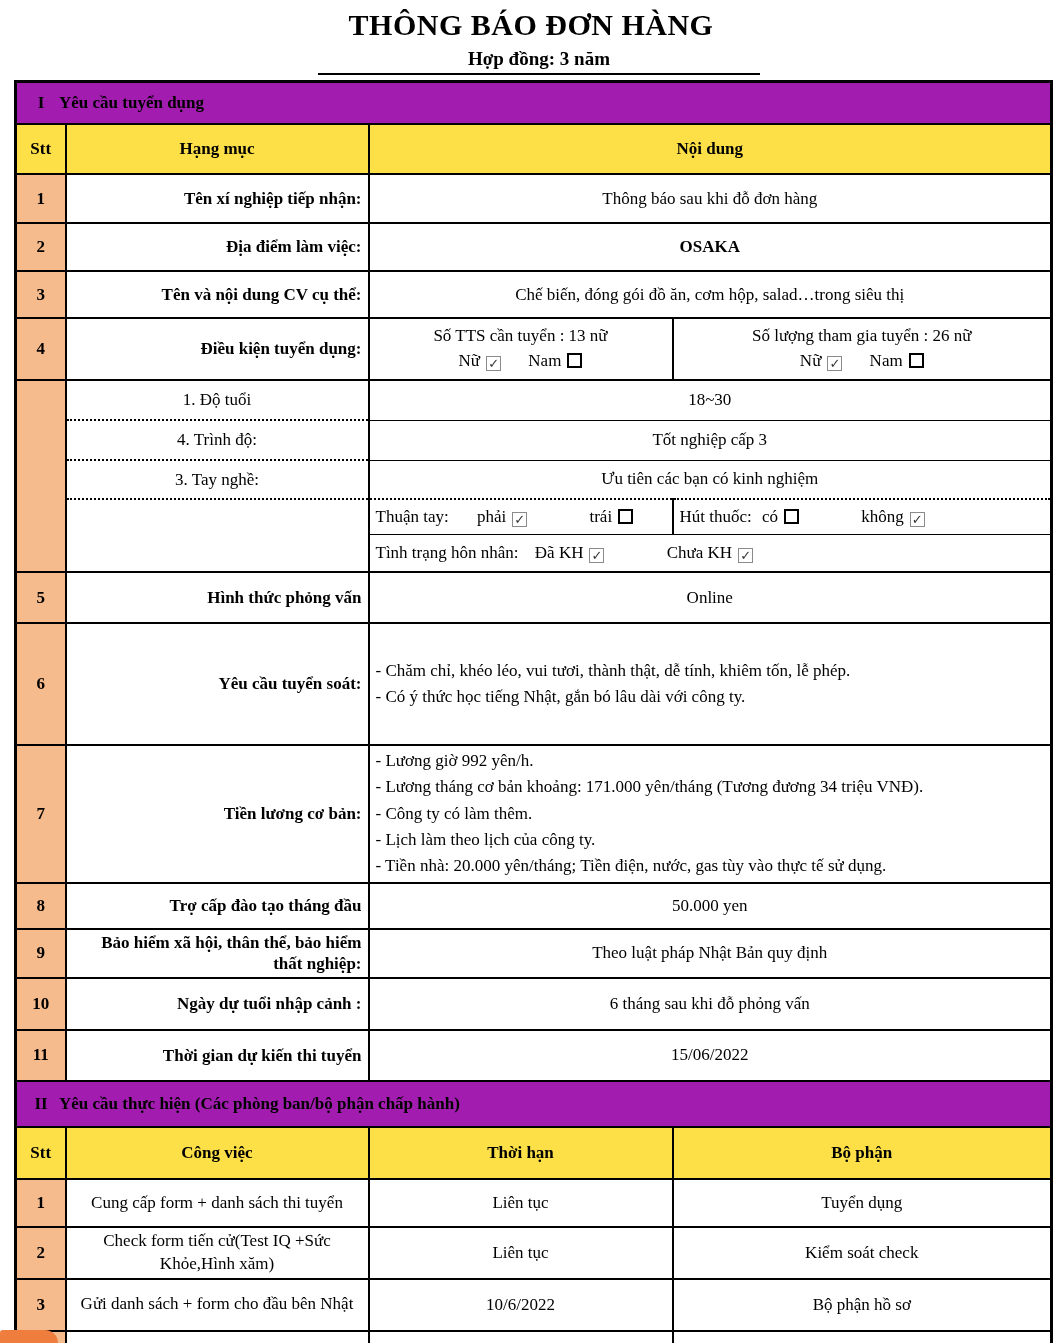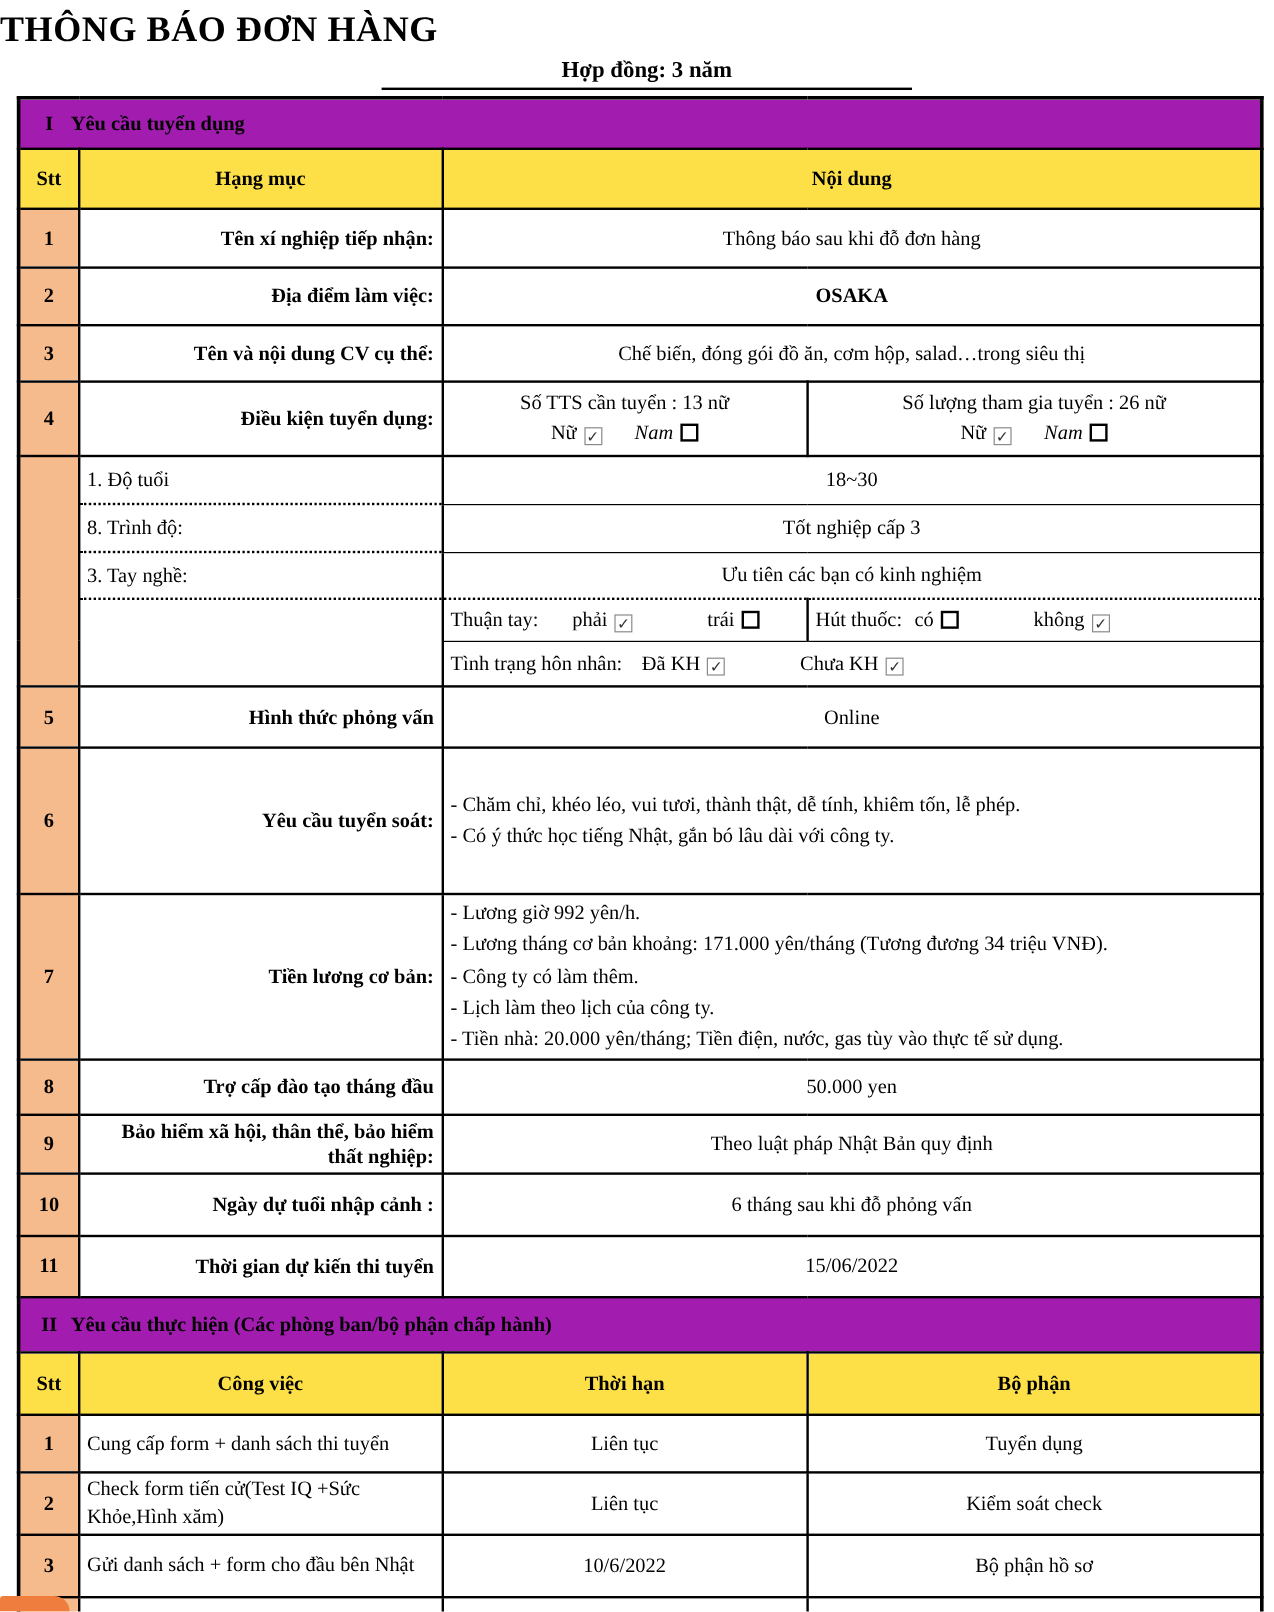"THÔNG BÁO ĐƠN HÀNG" .doc-title { text-align: left -> center }
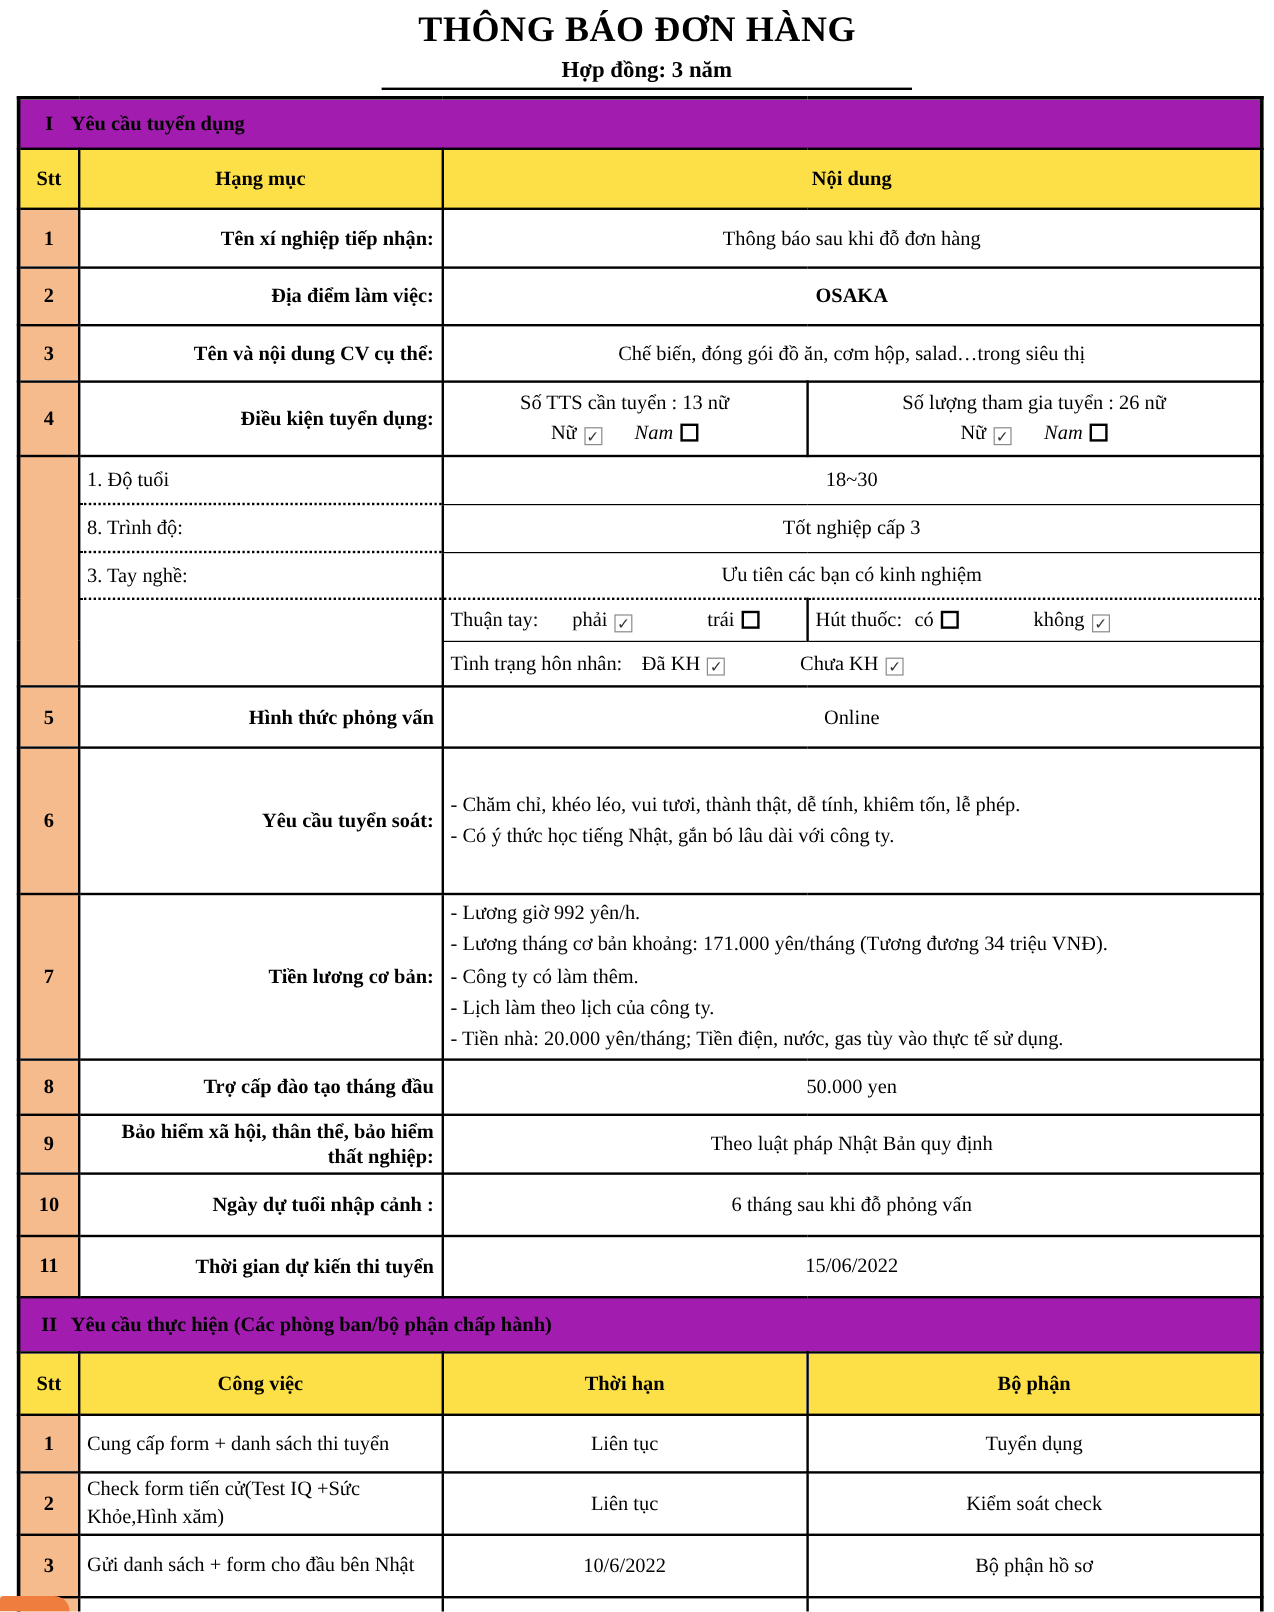"Nam" .gap-md { font-style: italic -> none }
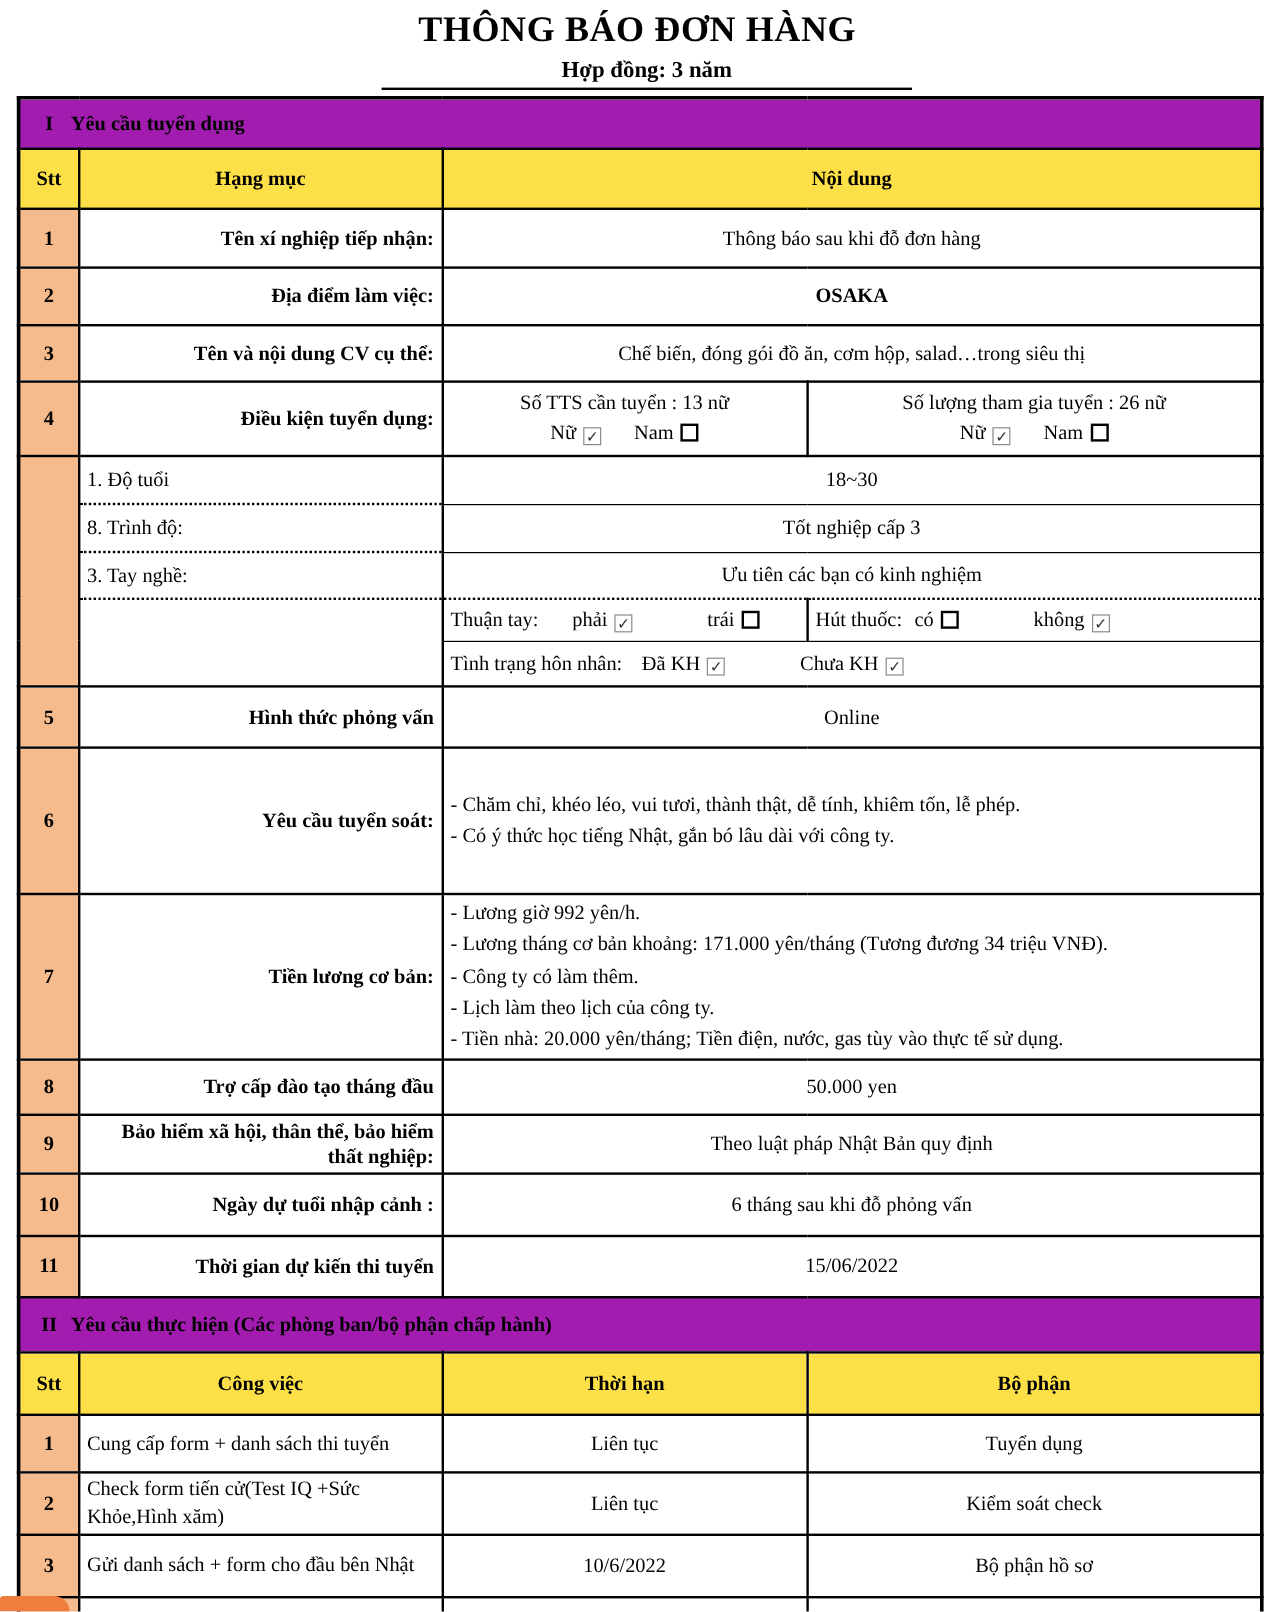"1. Độ tuổi" td.sub-label { text-align: left -> center }
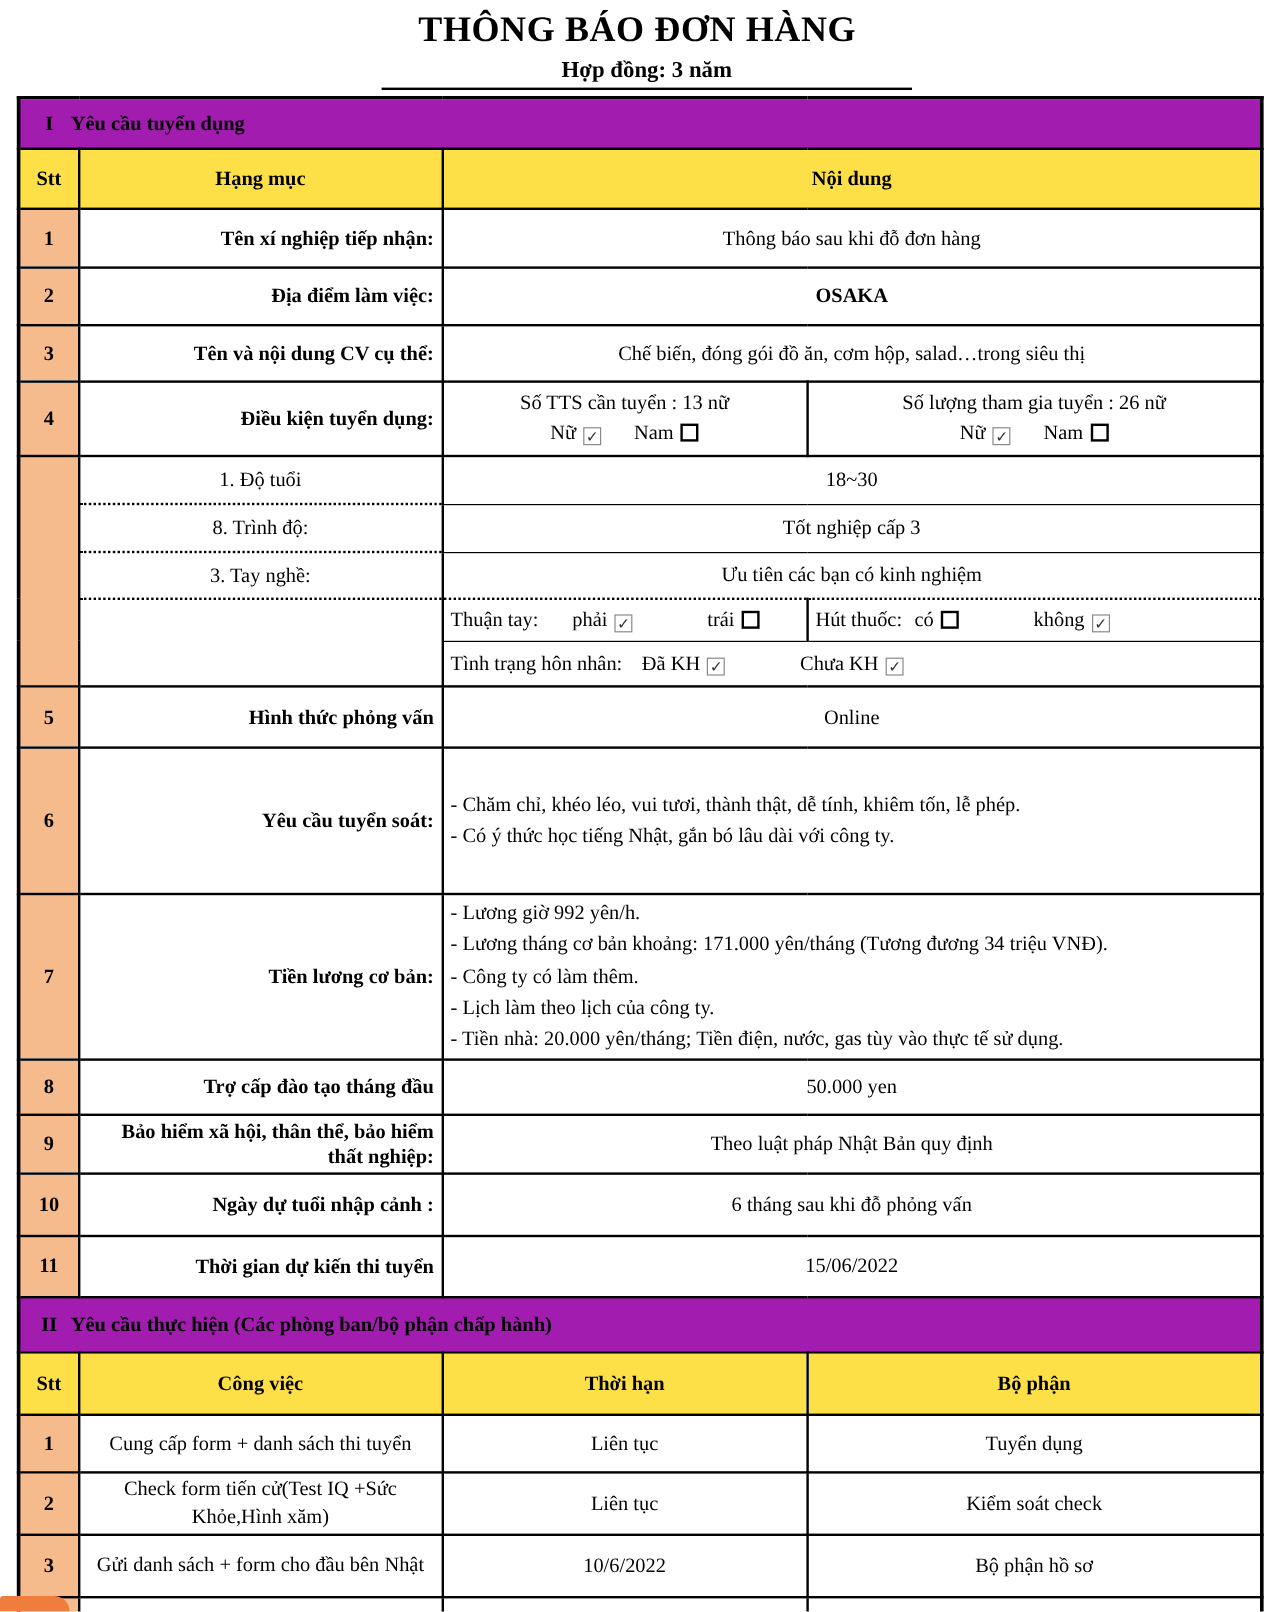"8. Trình độ:" td.sub-label { text: 8 -> 4 }
